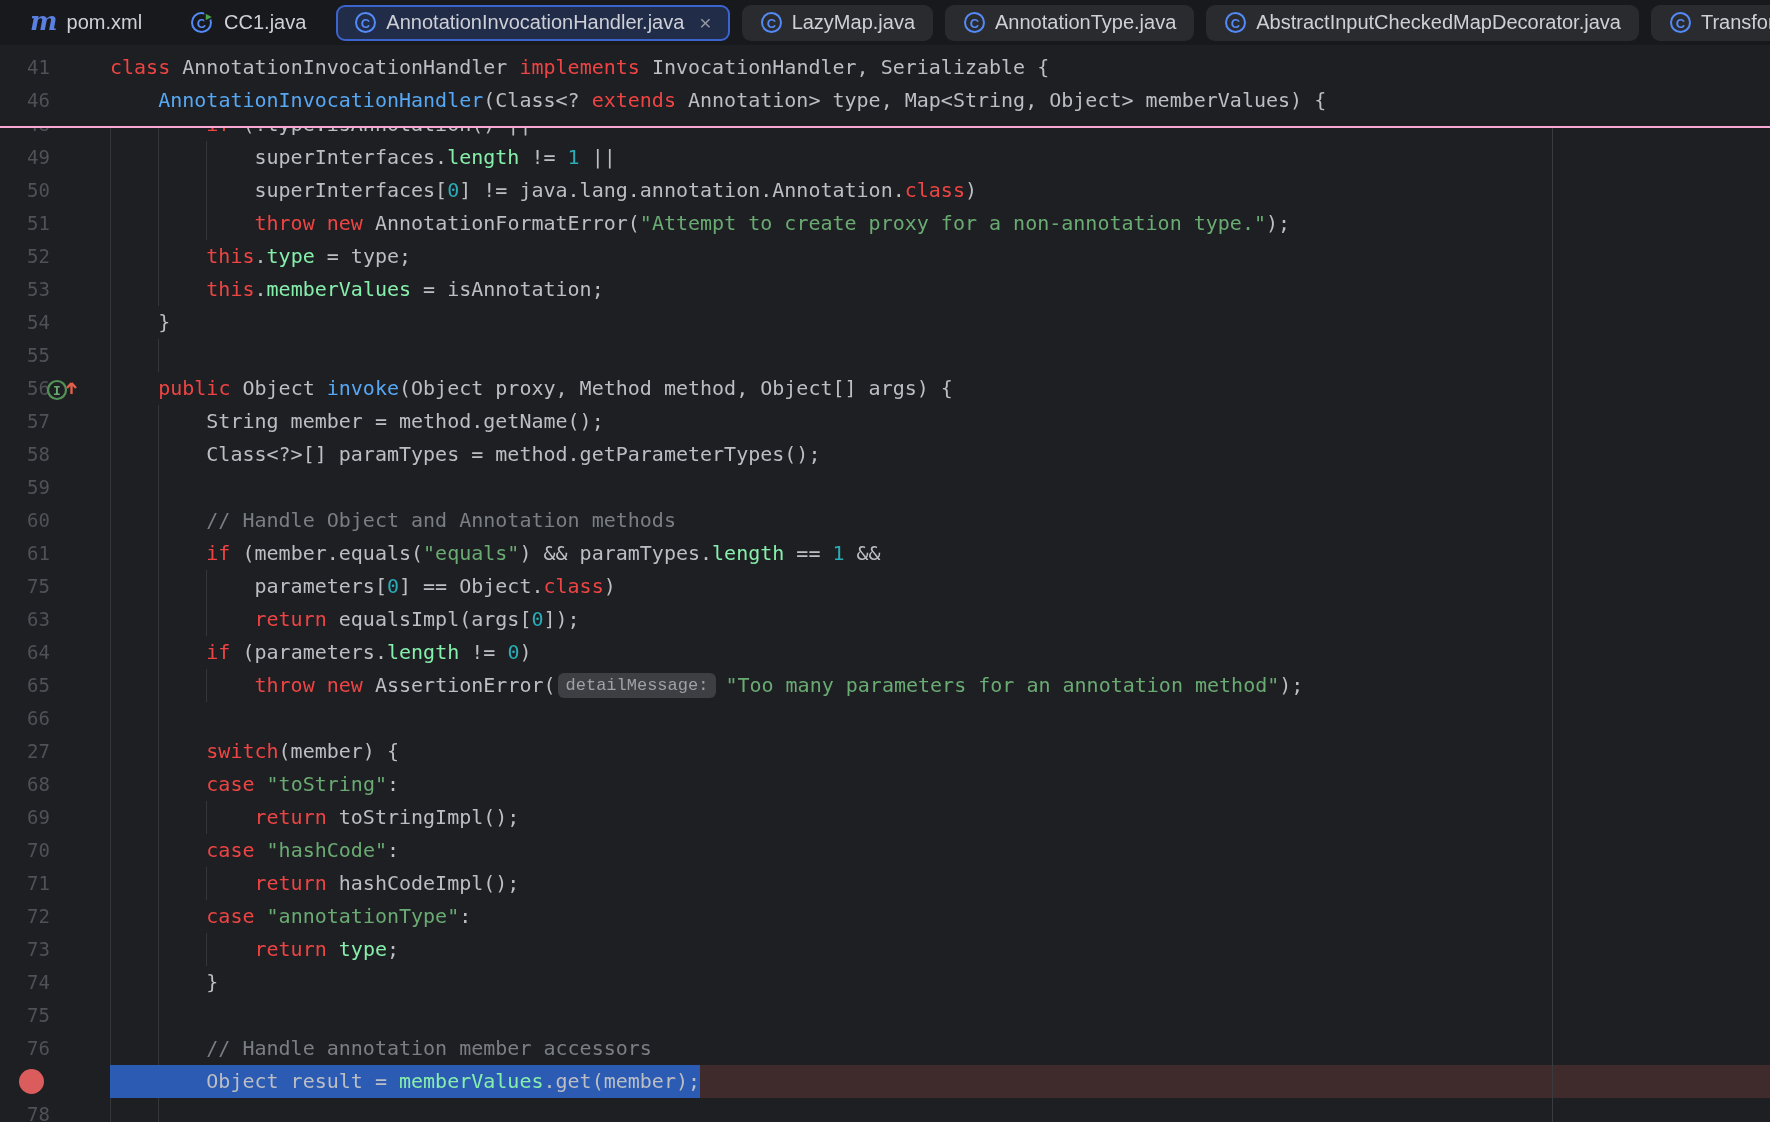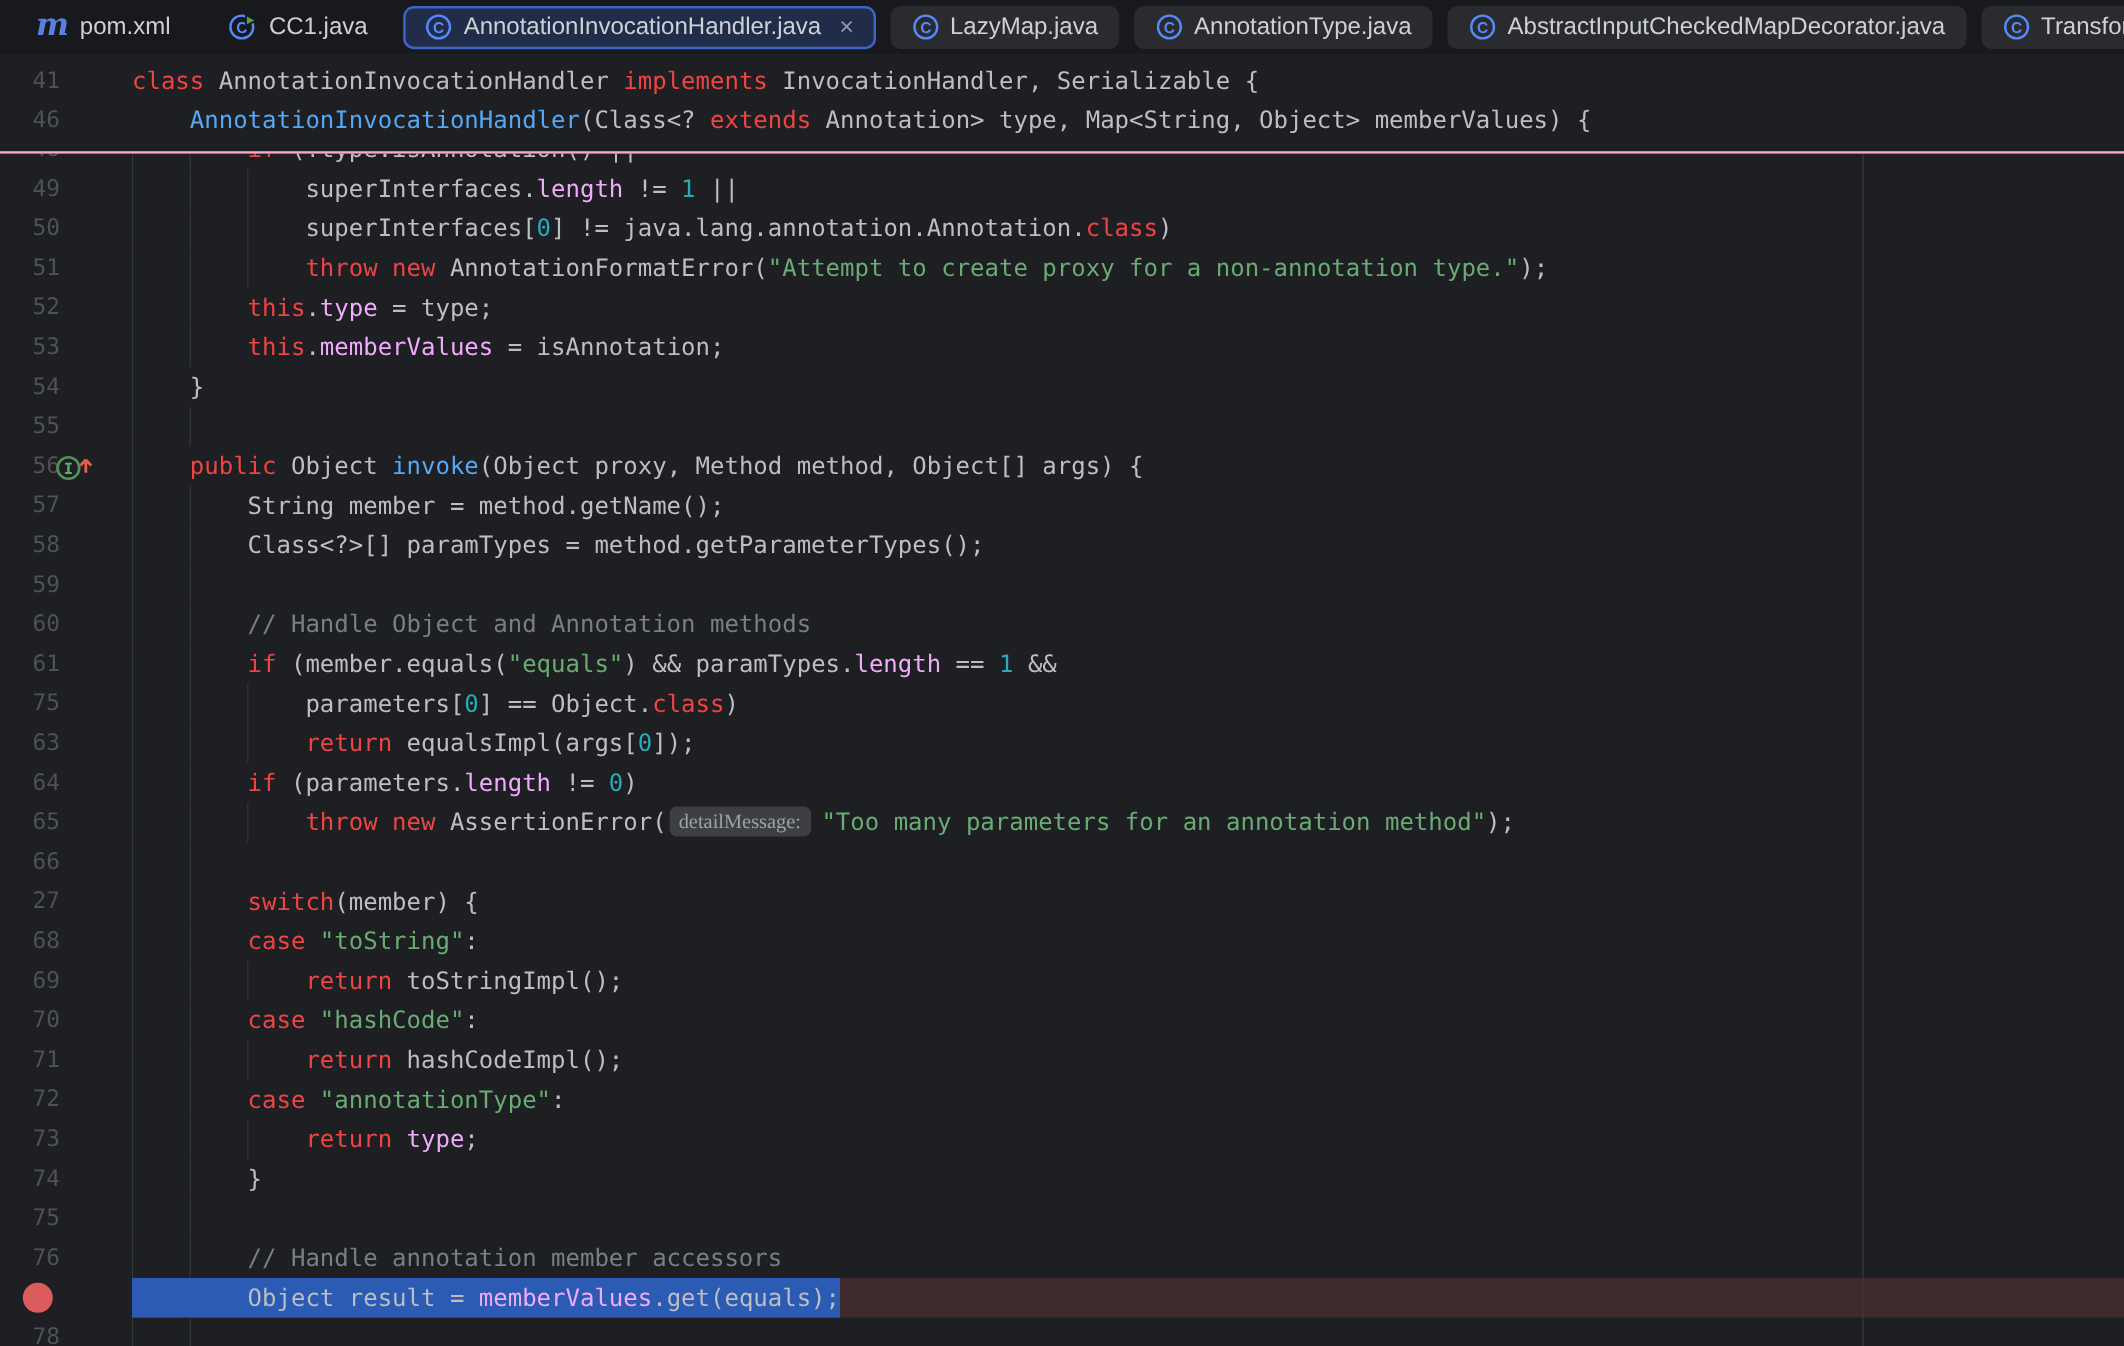"length" .t-f { color: #f0abfc -> #86efac }
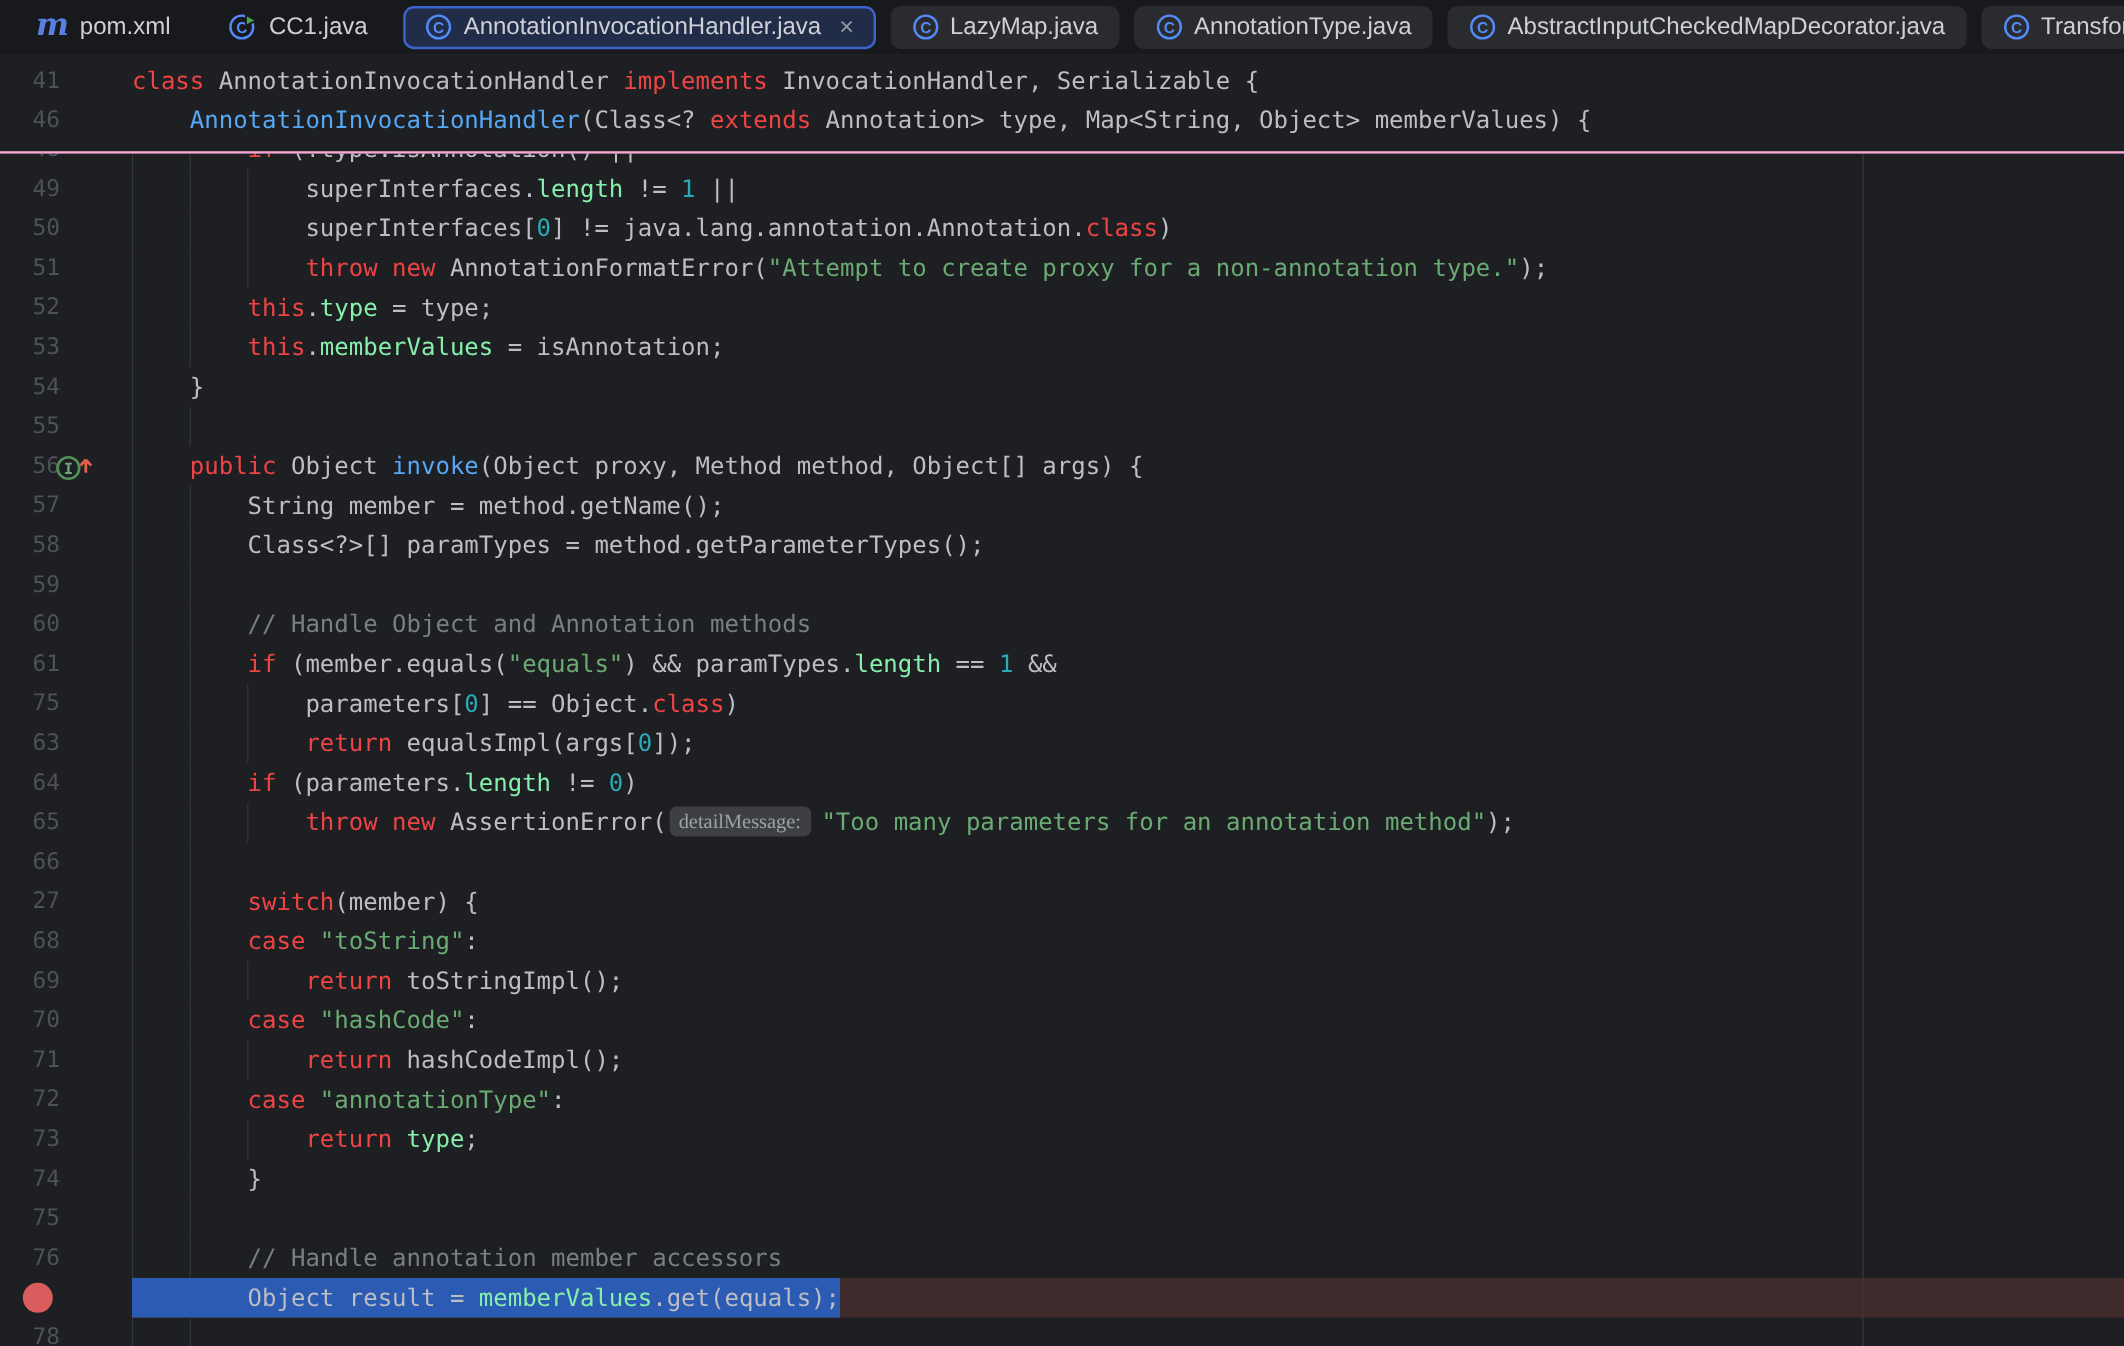"detailMessage:" .t-i { font-family: Liberation Serif, serif -> Liberation Mono, monospace }
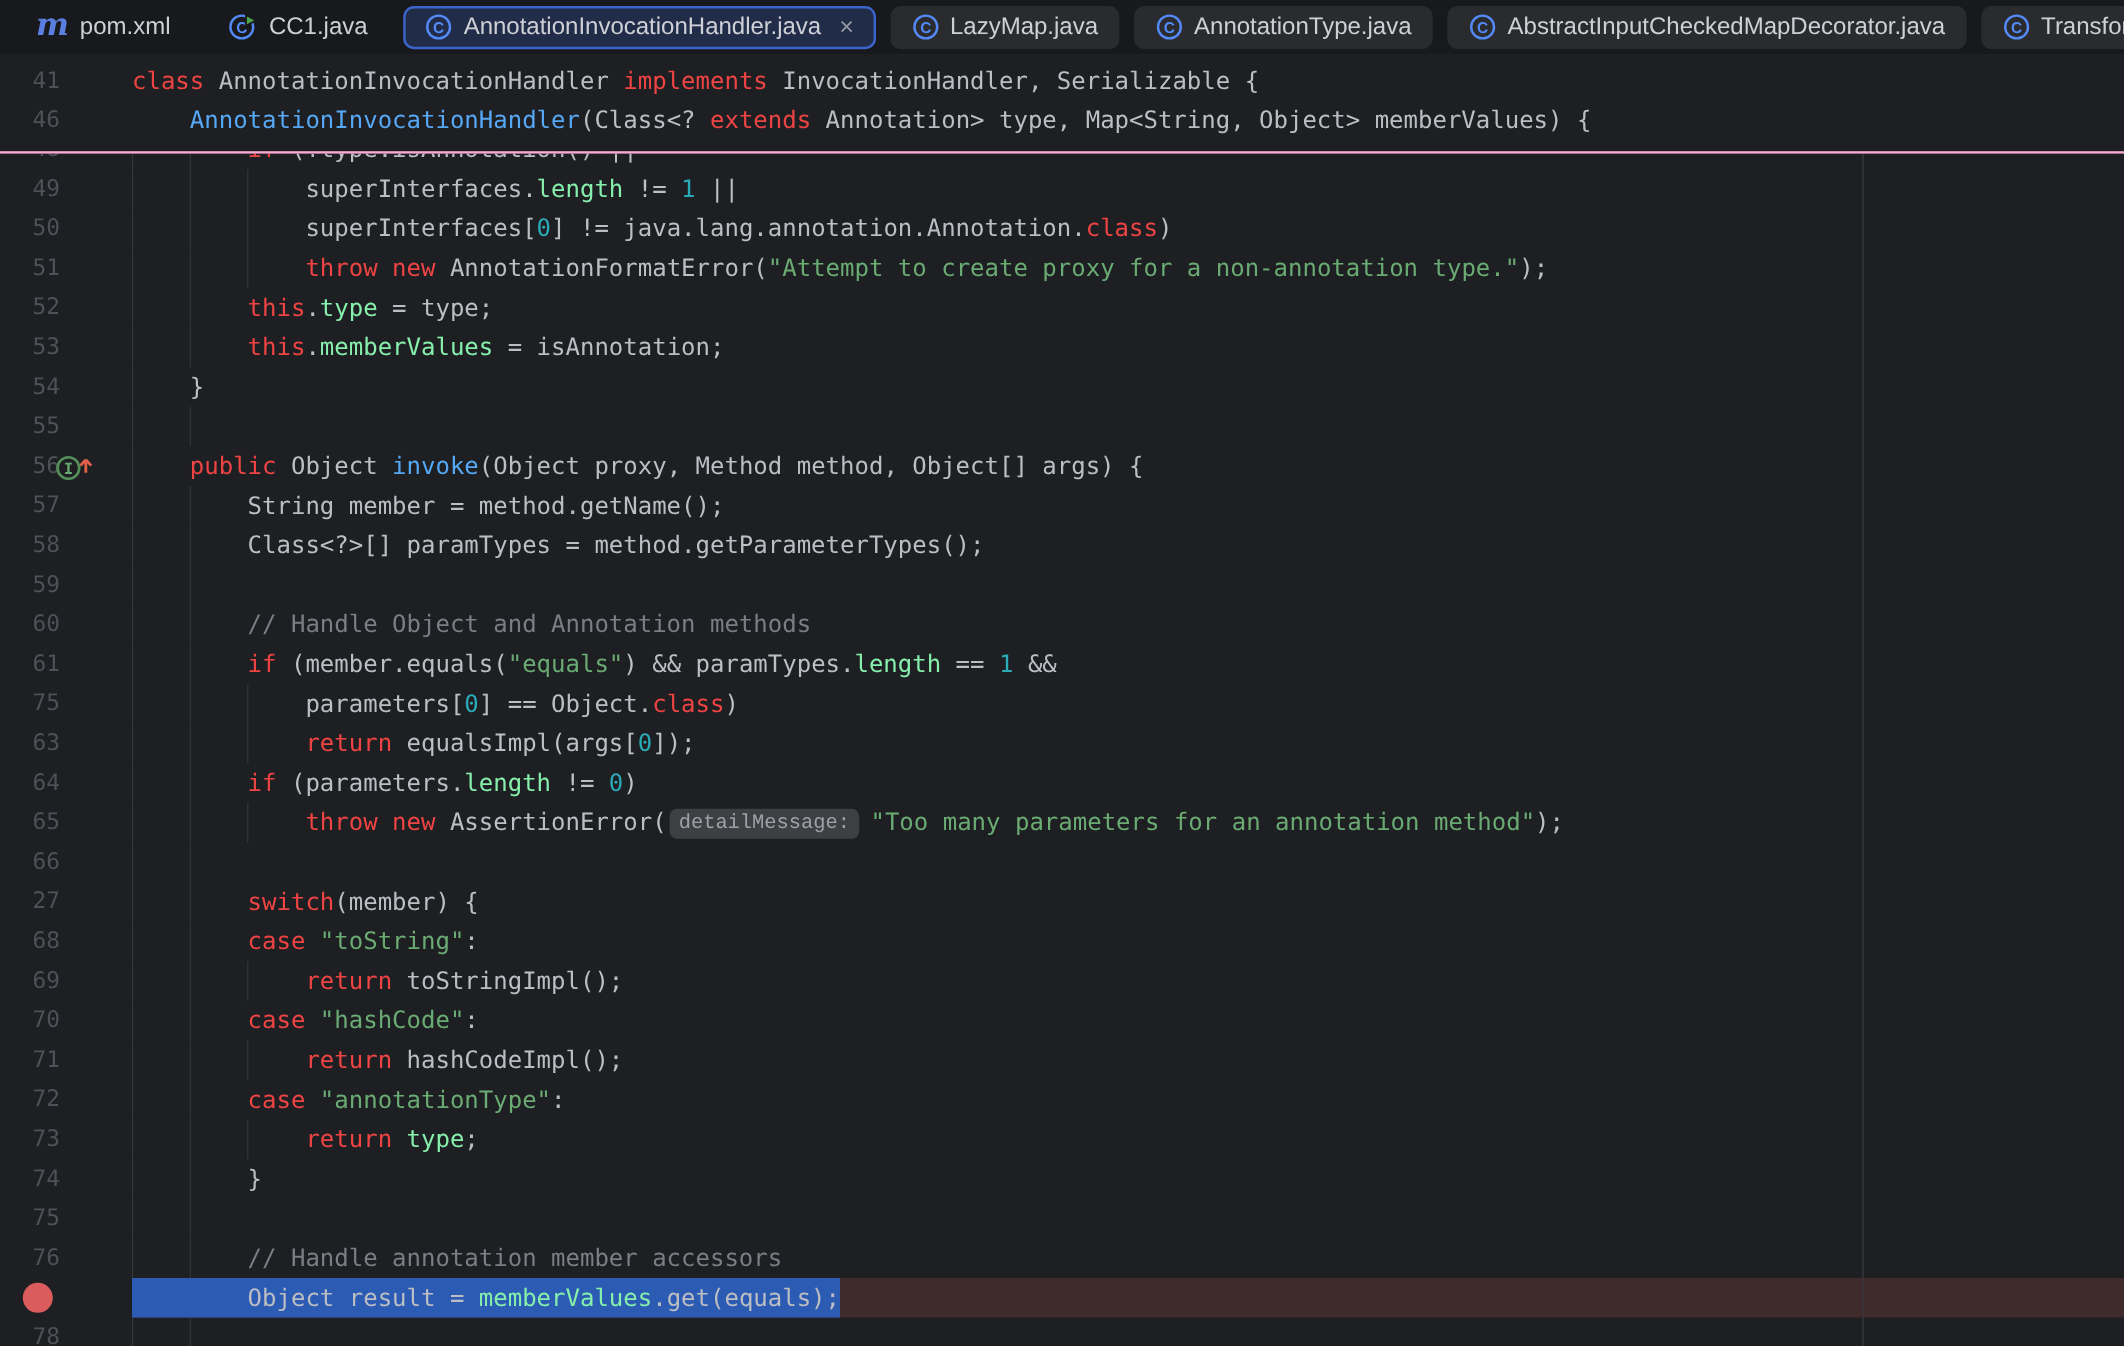".get(equals);" span.t-d { text: equals -> member }
